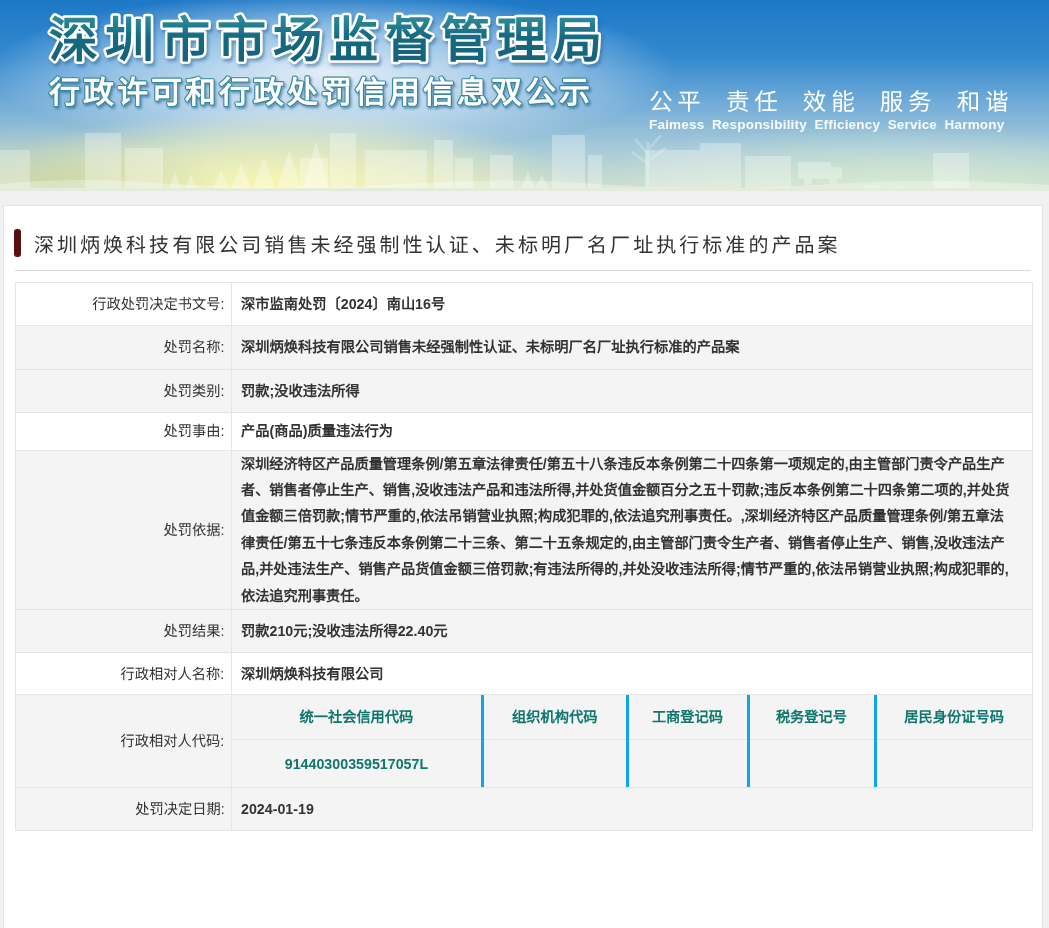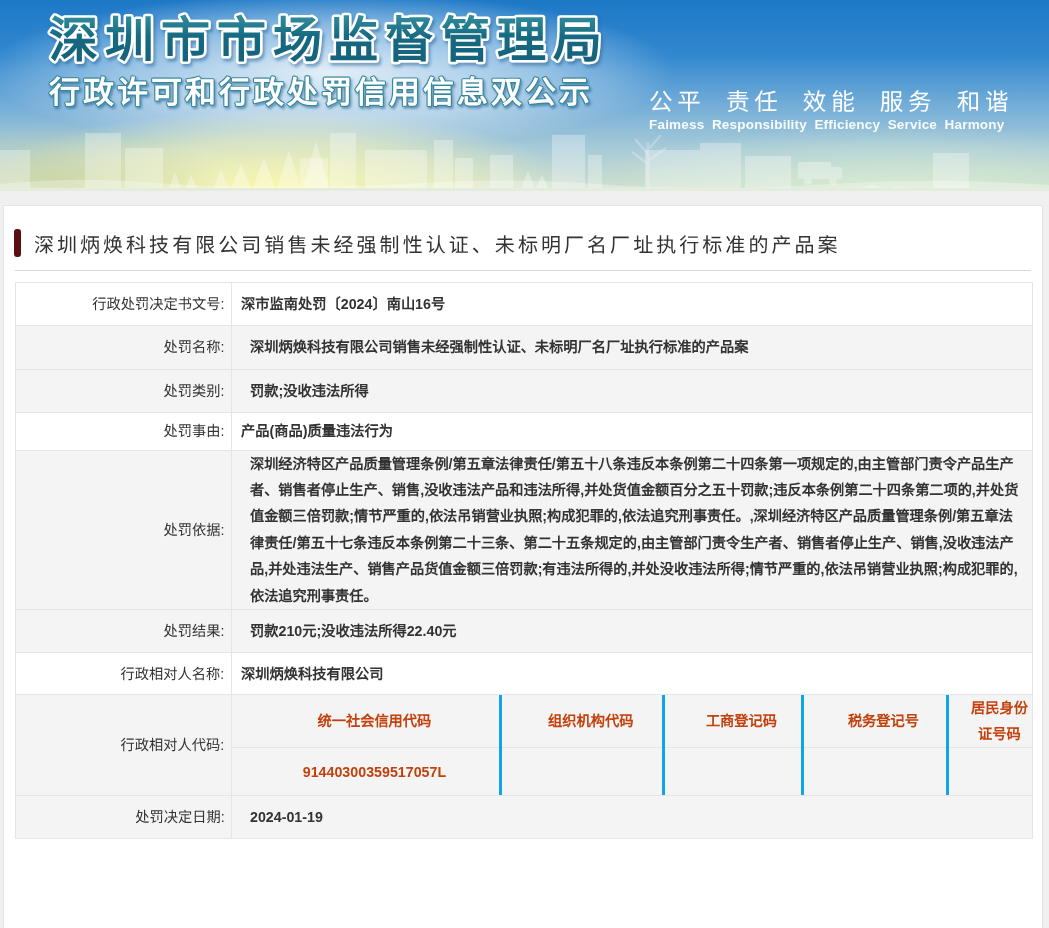"处罚名称:" table.main tr.g td { padding-left: 18px -> none }
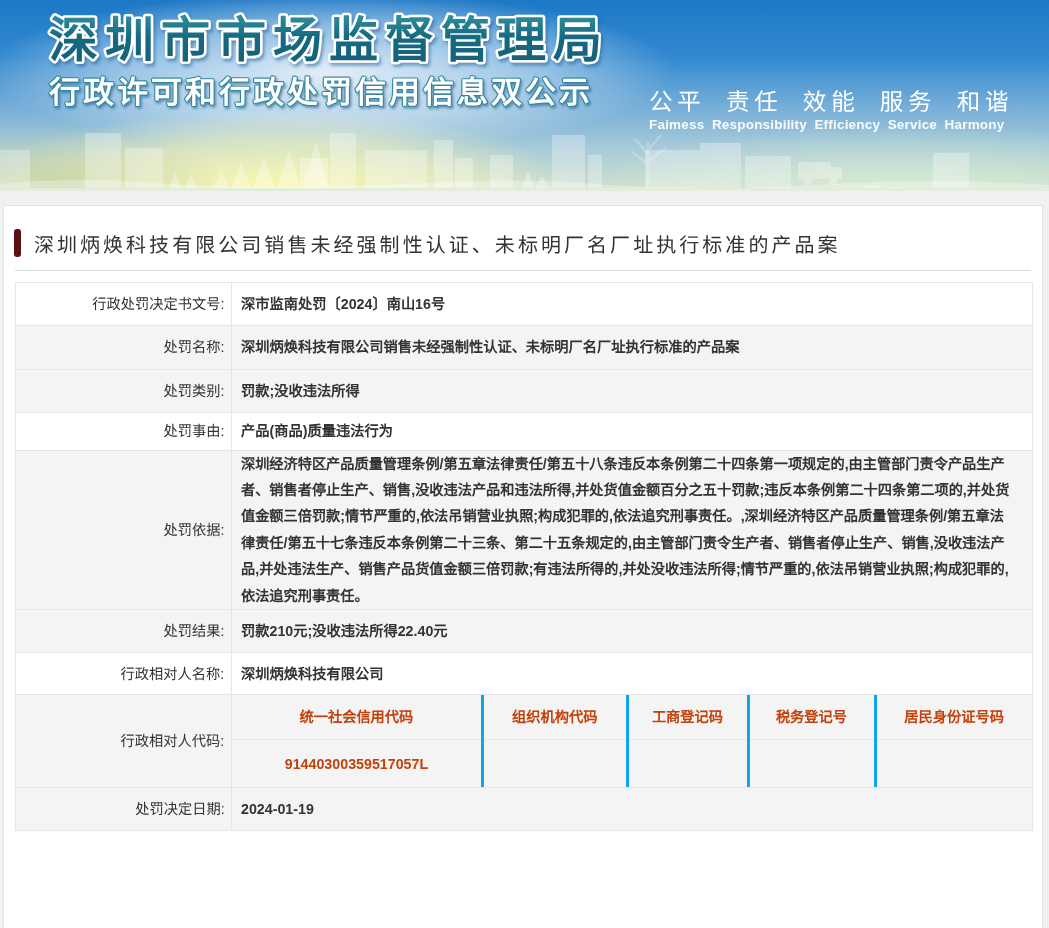"统一社会信用代码" table.sub { color: #c2410c -> #0f766e }
